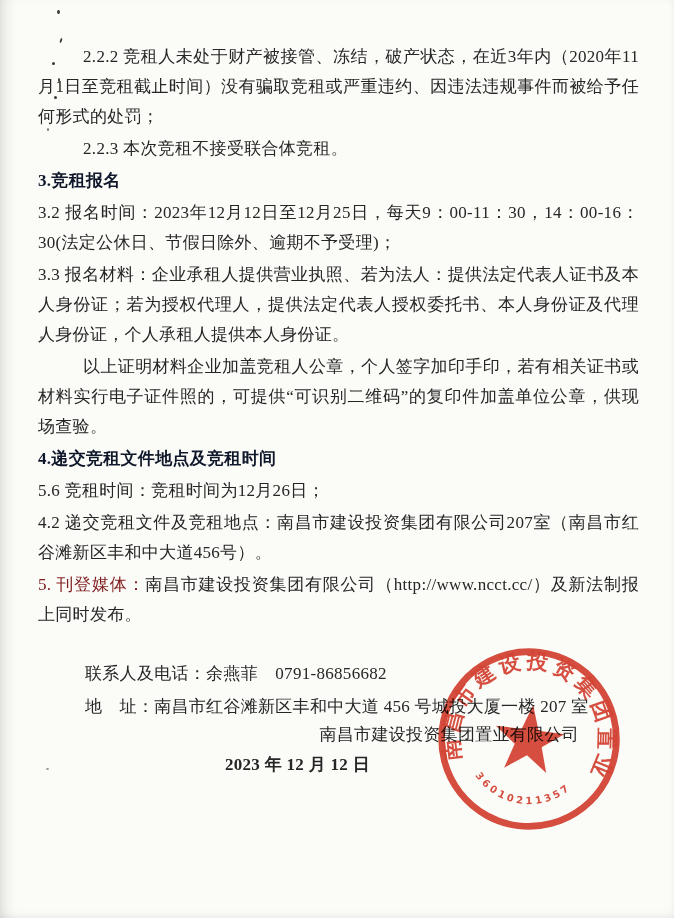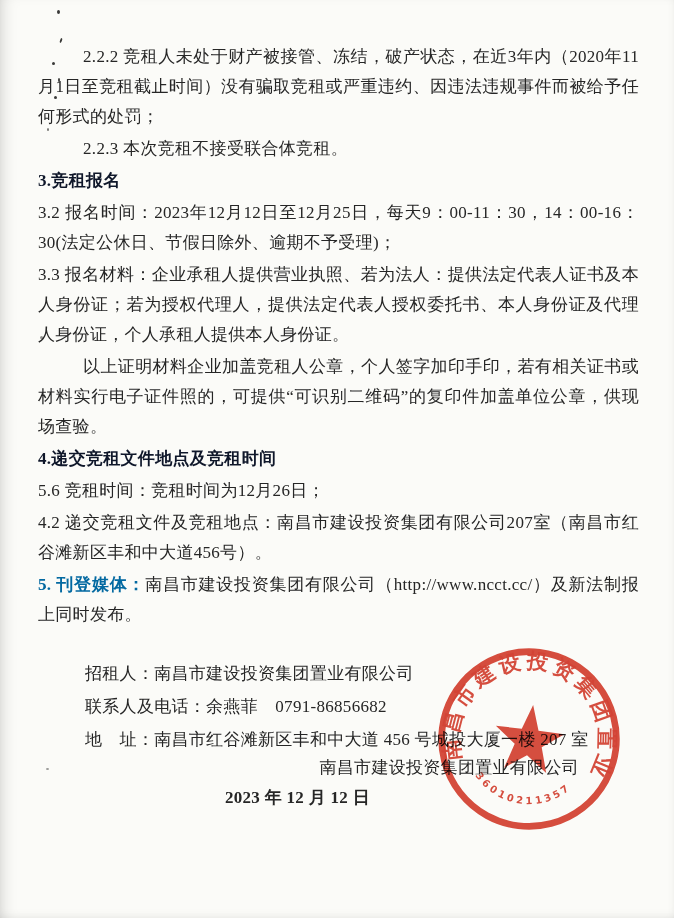"5. 刊登媒体：" .inline-bold { color: #0369a1 -> #7f1d1d; font-weight: bold -> normal }
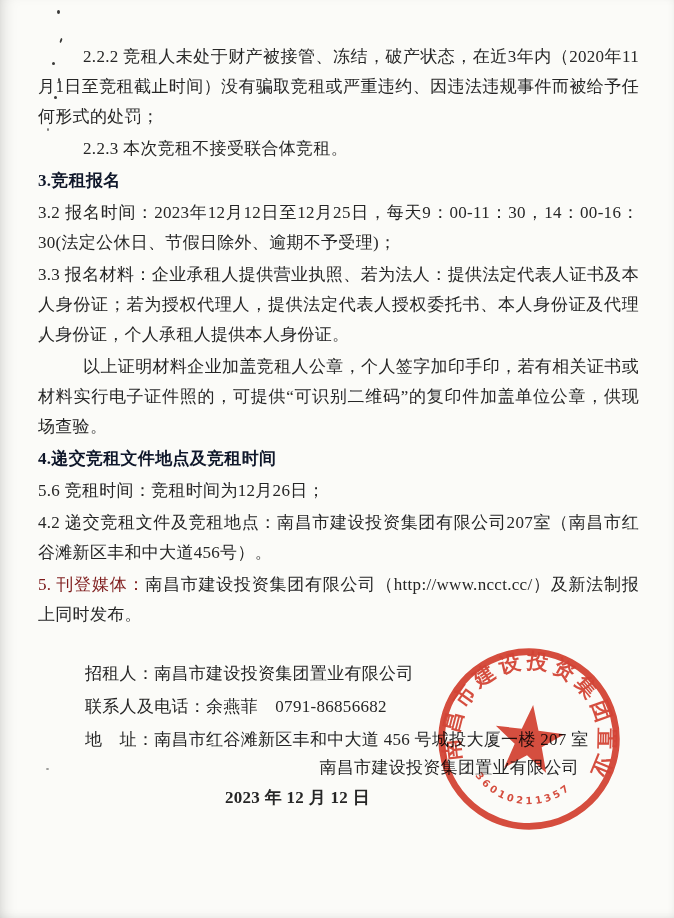"招租人：南昌市建设投资集团置业有限公司" p.line { html: <p>招租人：南昌市建设投资集团置业有限公司</p> -> none }
